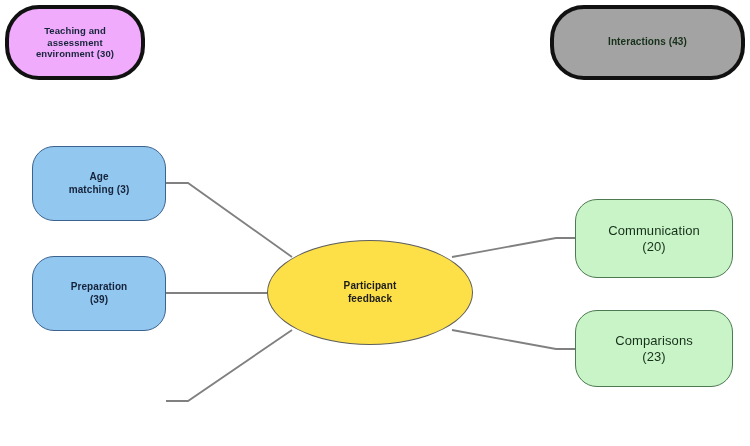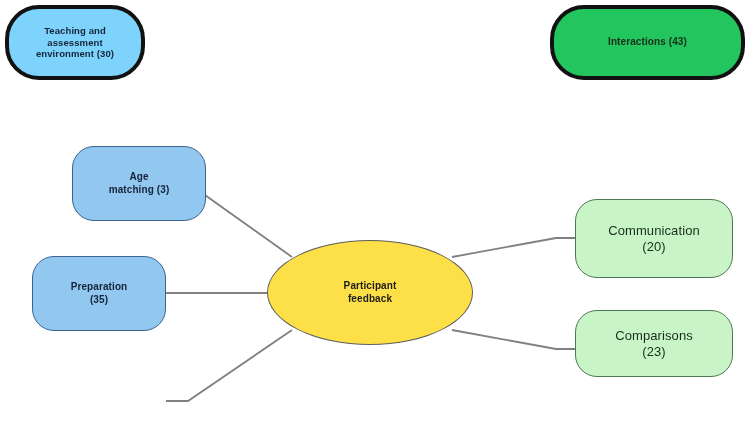"Teaching and" .node-header.blue { background: #7dd3fc -> #f0abfc }
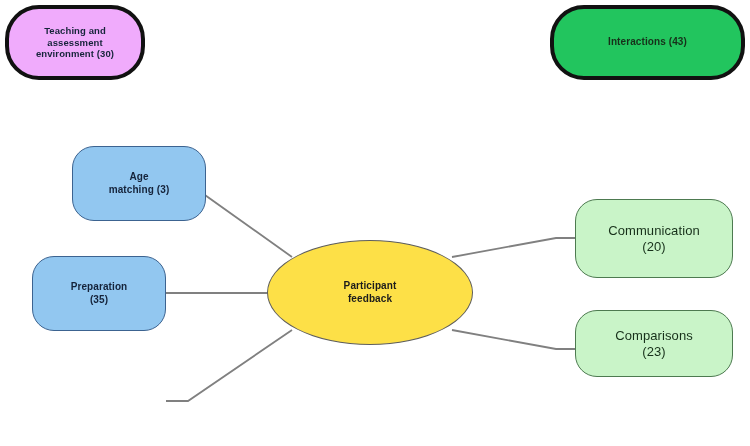"Interactions (43)" .node-header.green { background: #22c55e -> #a3a3a3 }
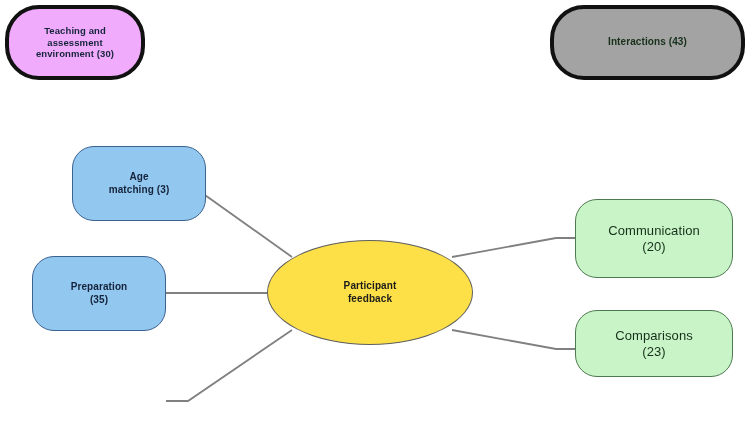"Age" div.node { margin-left: 40px -> none }
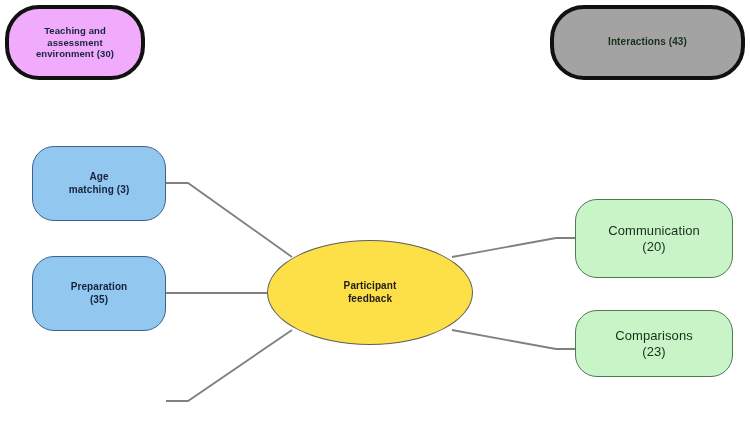"Preparation" span.label { text: 35 -> 39 }
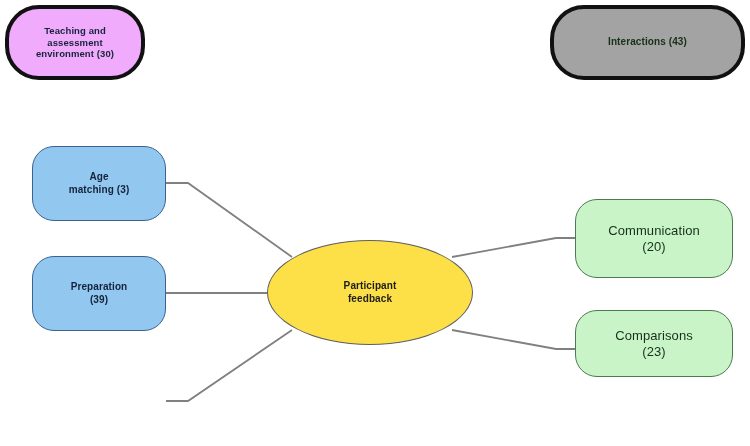"Comparisons" div.node { height: 67px -> 77px }
